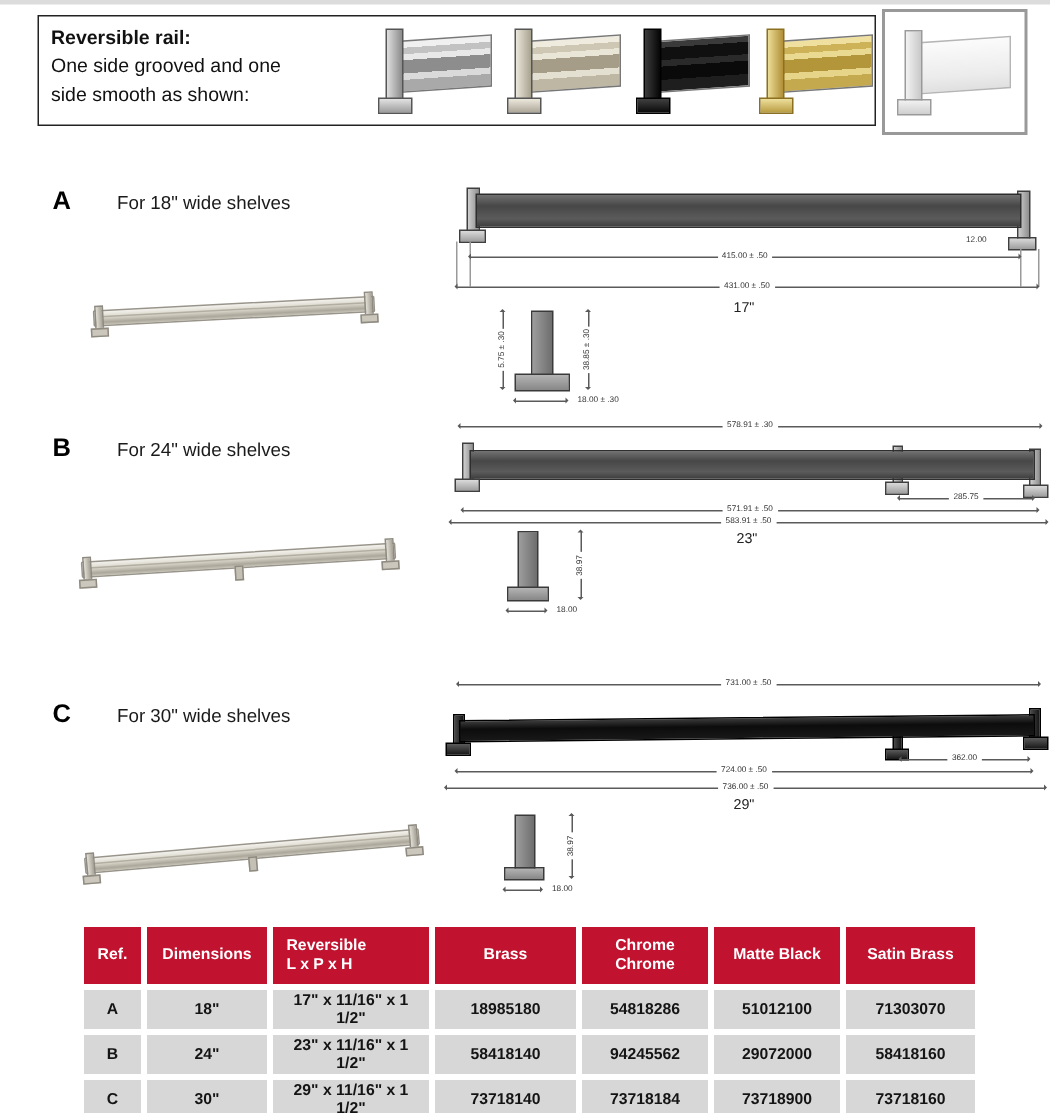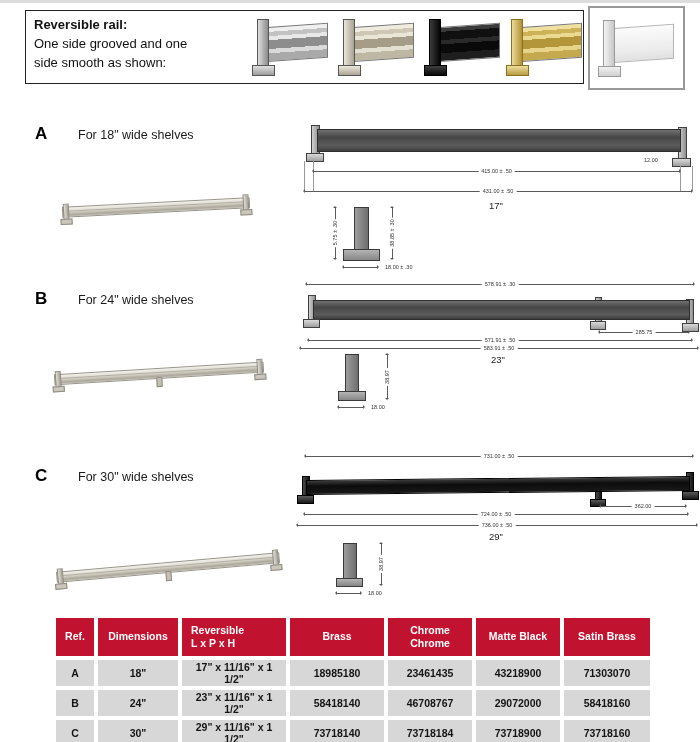"23461435" td { text: 23461435 -> 54818286 }
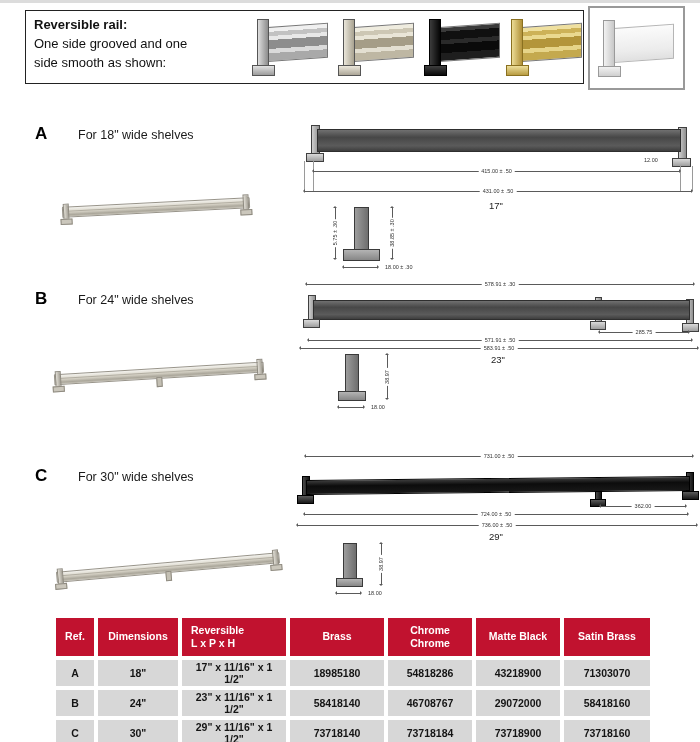"43218900" td { text: 43218900 -> 51012100 }
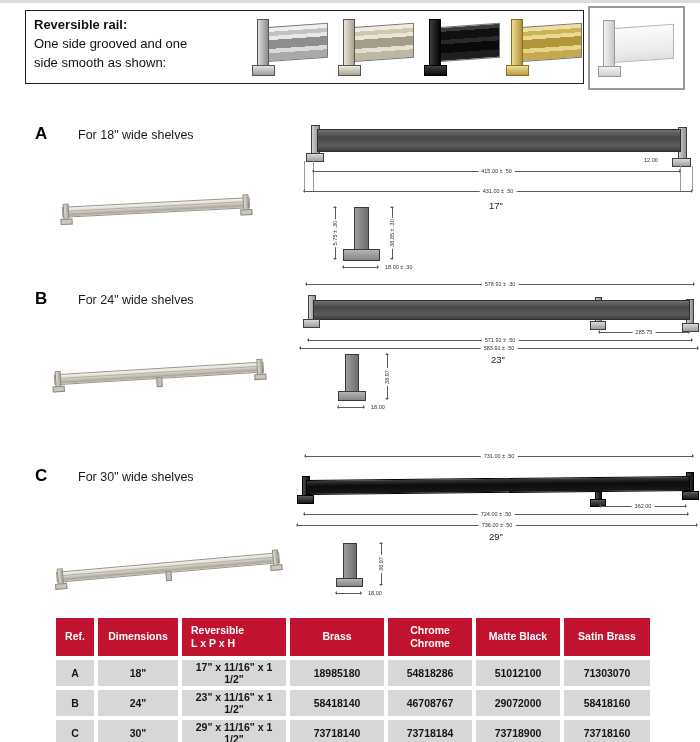"46708767" td { text: 46708767 -> 94245562 }
